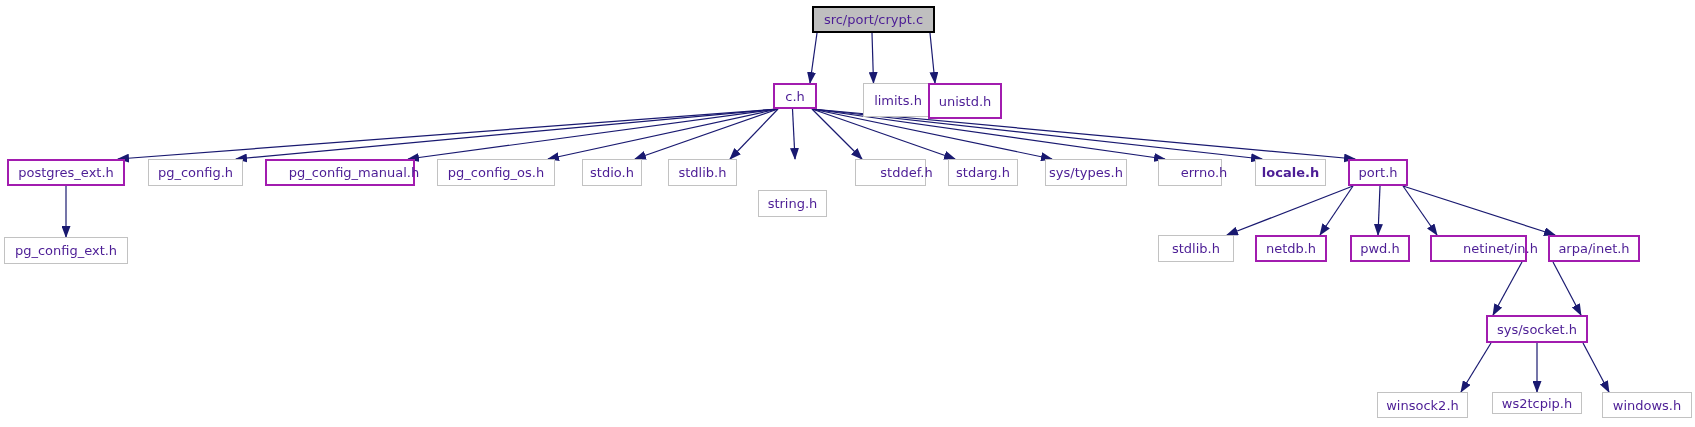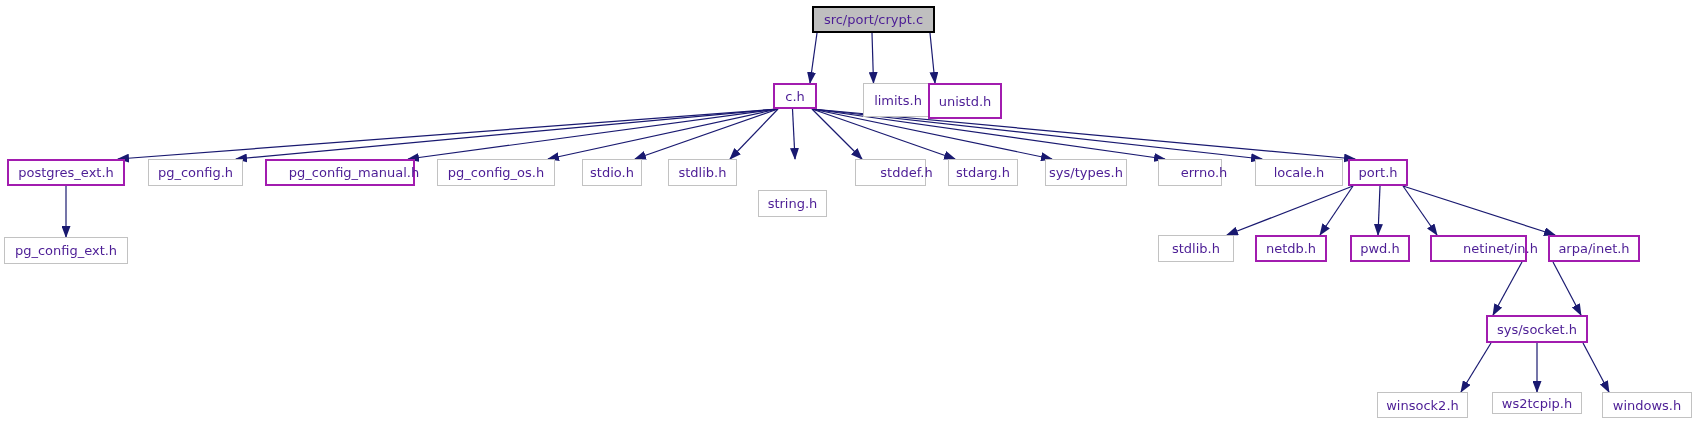"locale.h" div.node { font-weight: none -> bold; width: 88px -> 71px }
